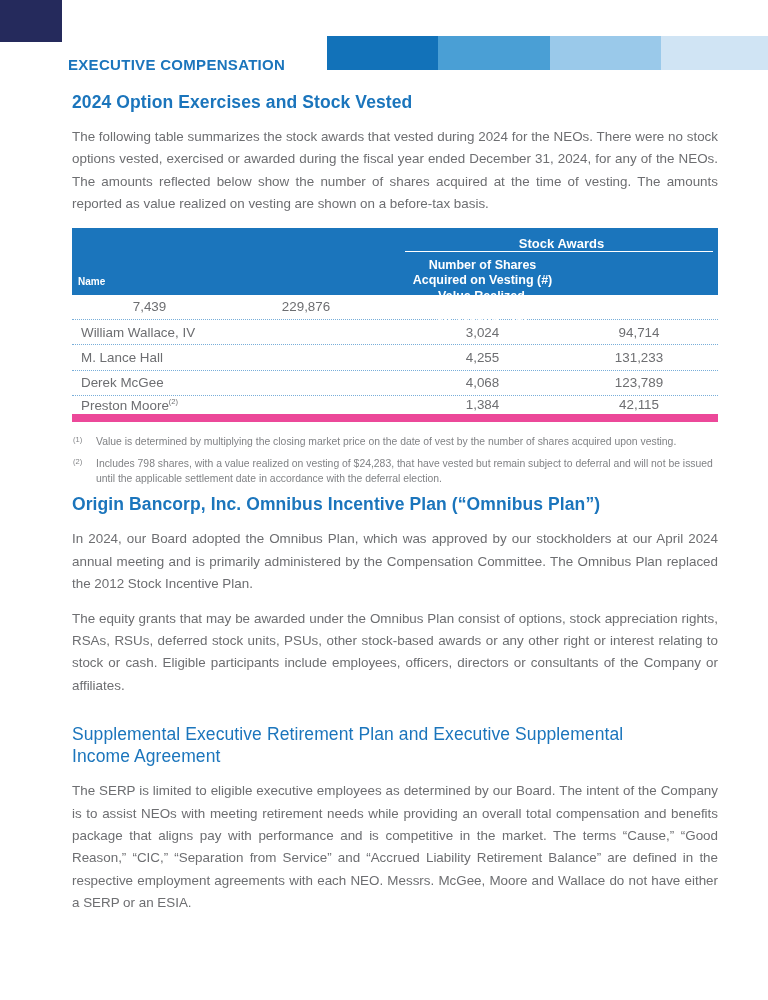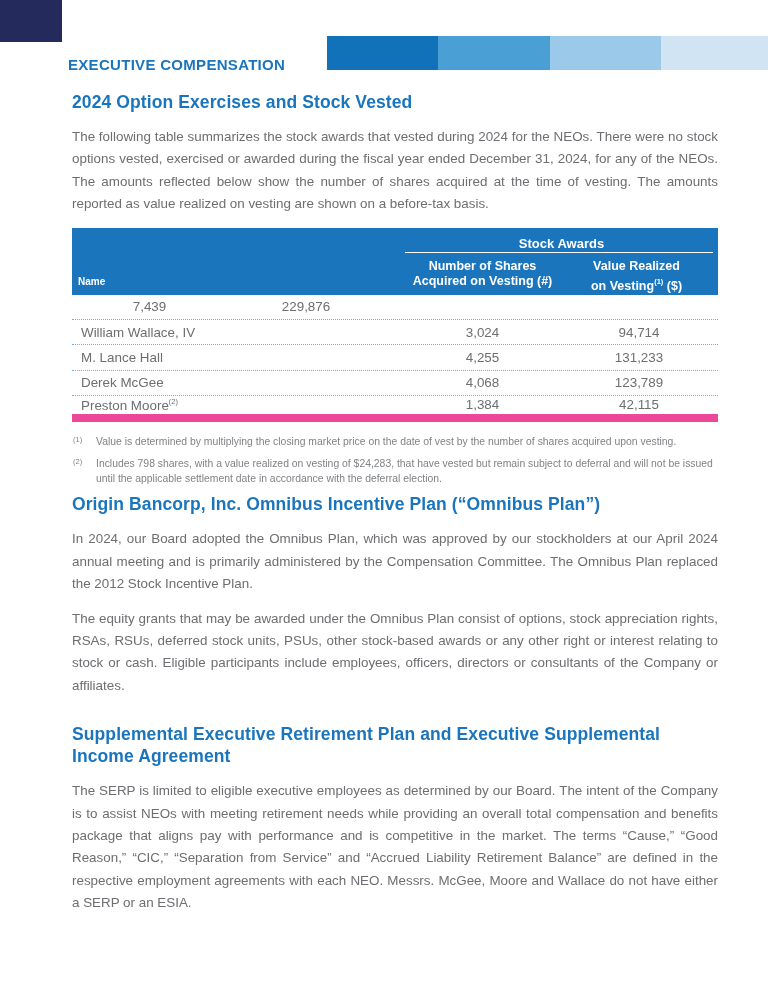"Number of Shares" .group-cols { flex-direction: none -> column }
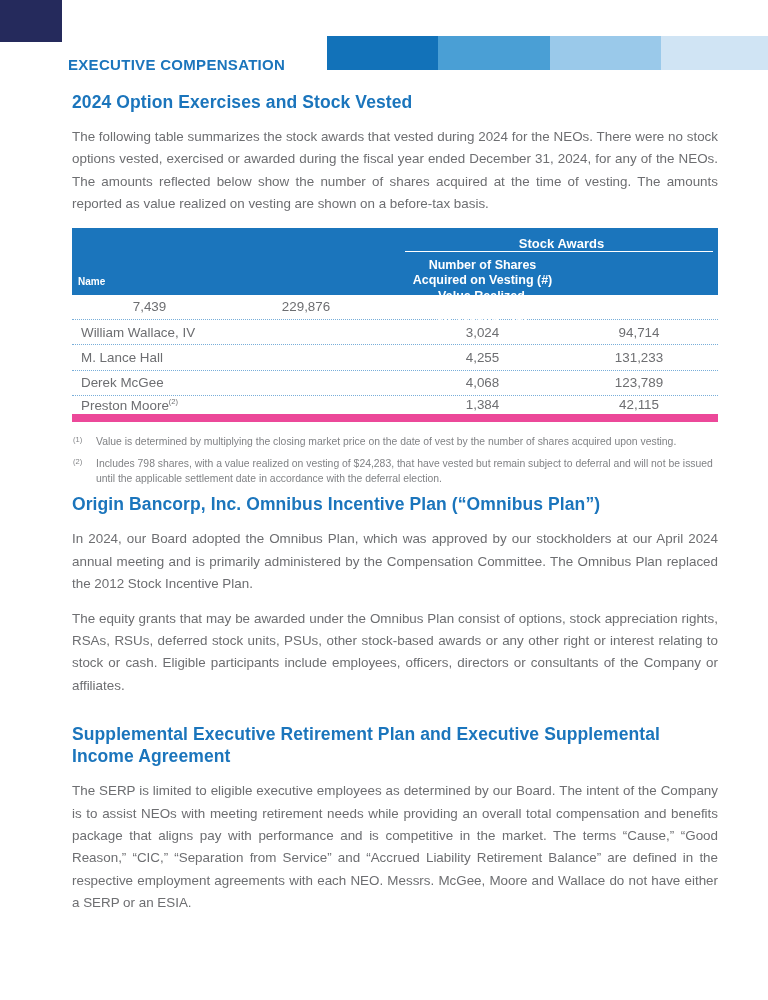"Supplemental Executive Retirement Plan" .h3lines { font-weight: 700 -> 400 }
